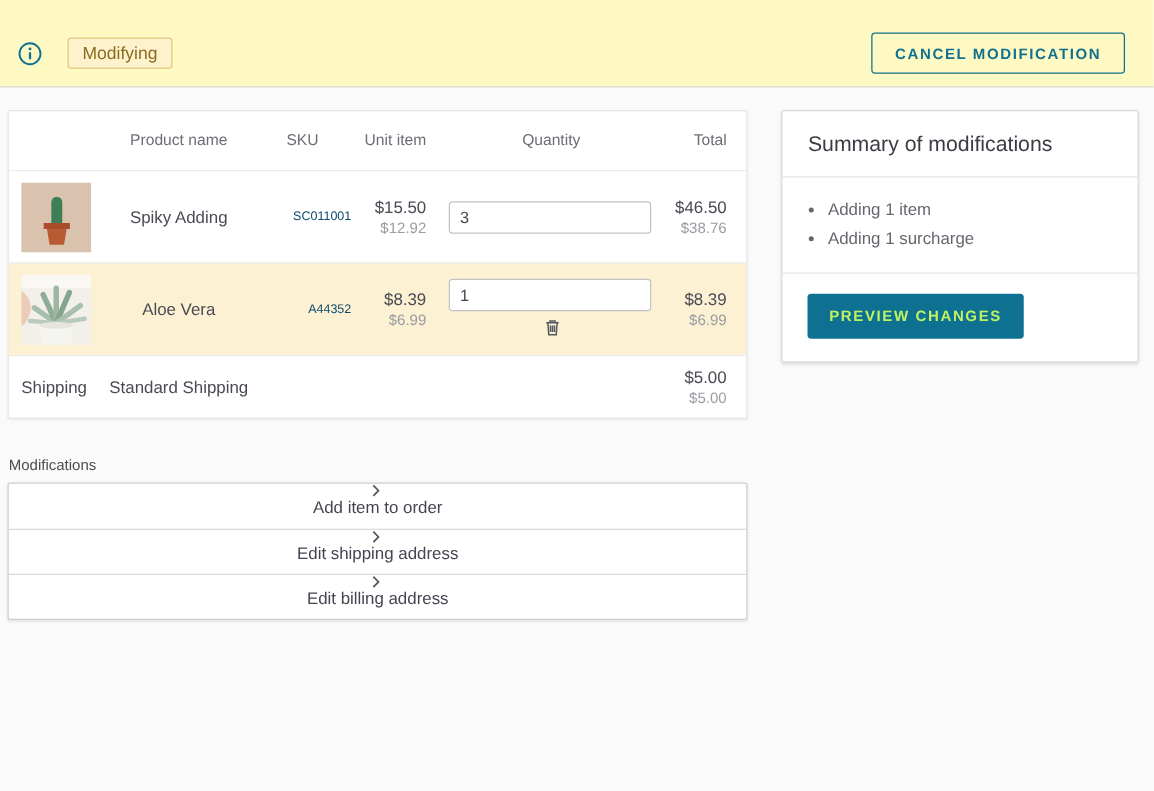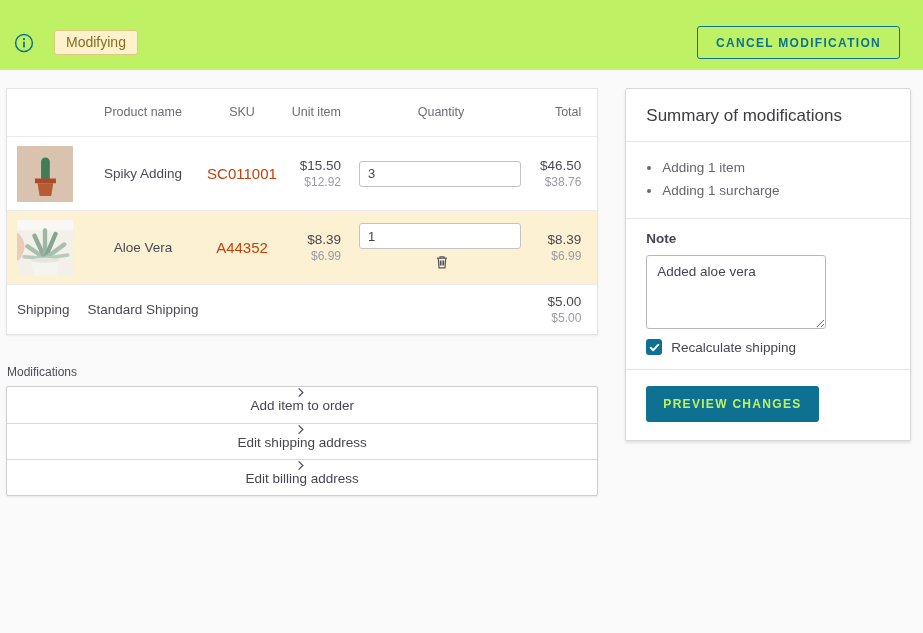"Modifying" .topbar { background: #bef264 -> #fef9c3 }
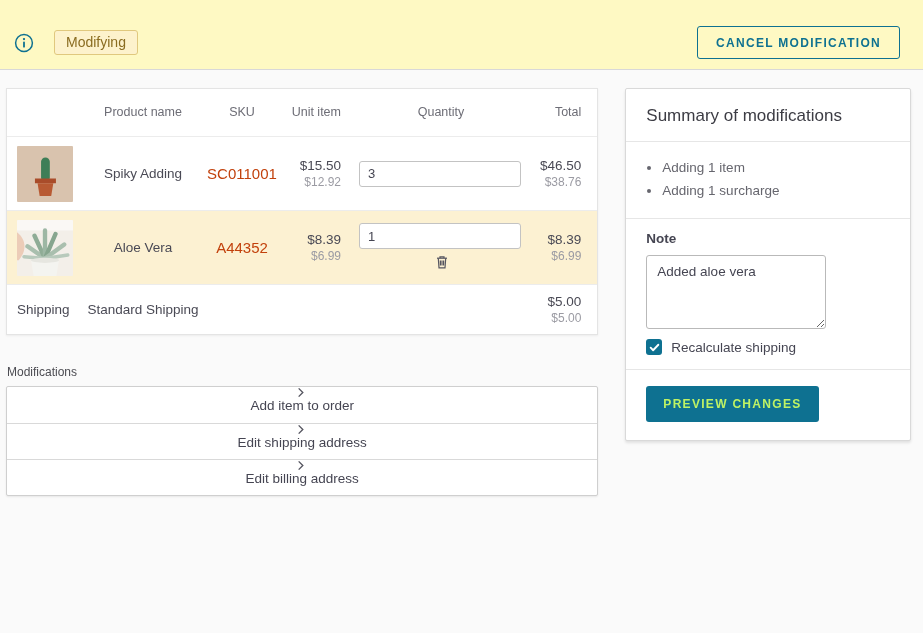"SC011001" .c-sku { color: #c2410c -> #0c4a6e; font-size: 15px -> 10px; text-align: center -> right }
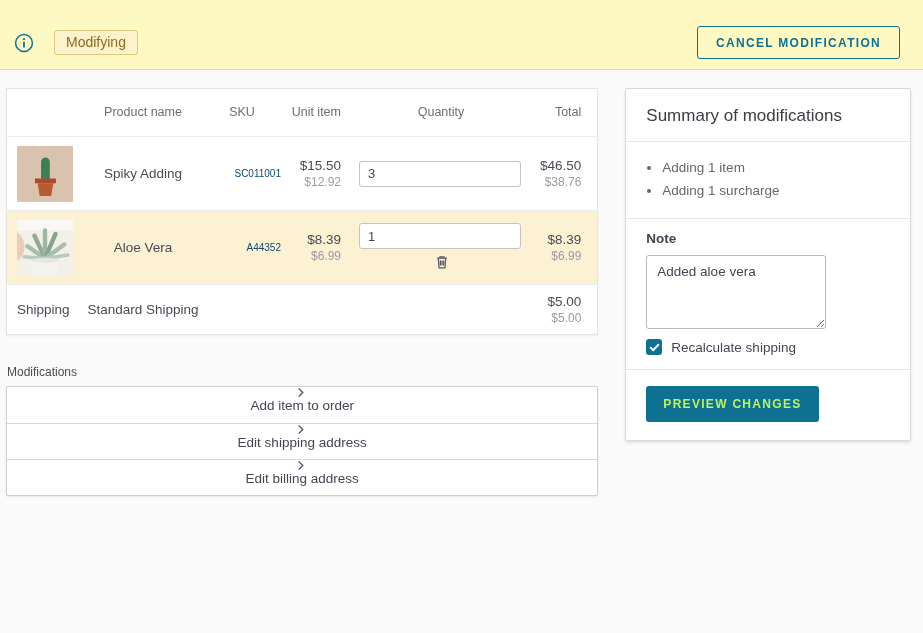"Note" div.note-block { html: <div> <div>Note</div> <textarea>Added aloe vera</textarea> <div> <span> <svg> <path></path> </svg> </span> <label>Recalculate shipping</label> </div> </div> -> none }
